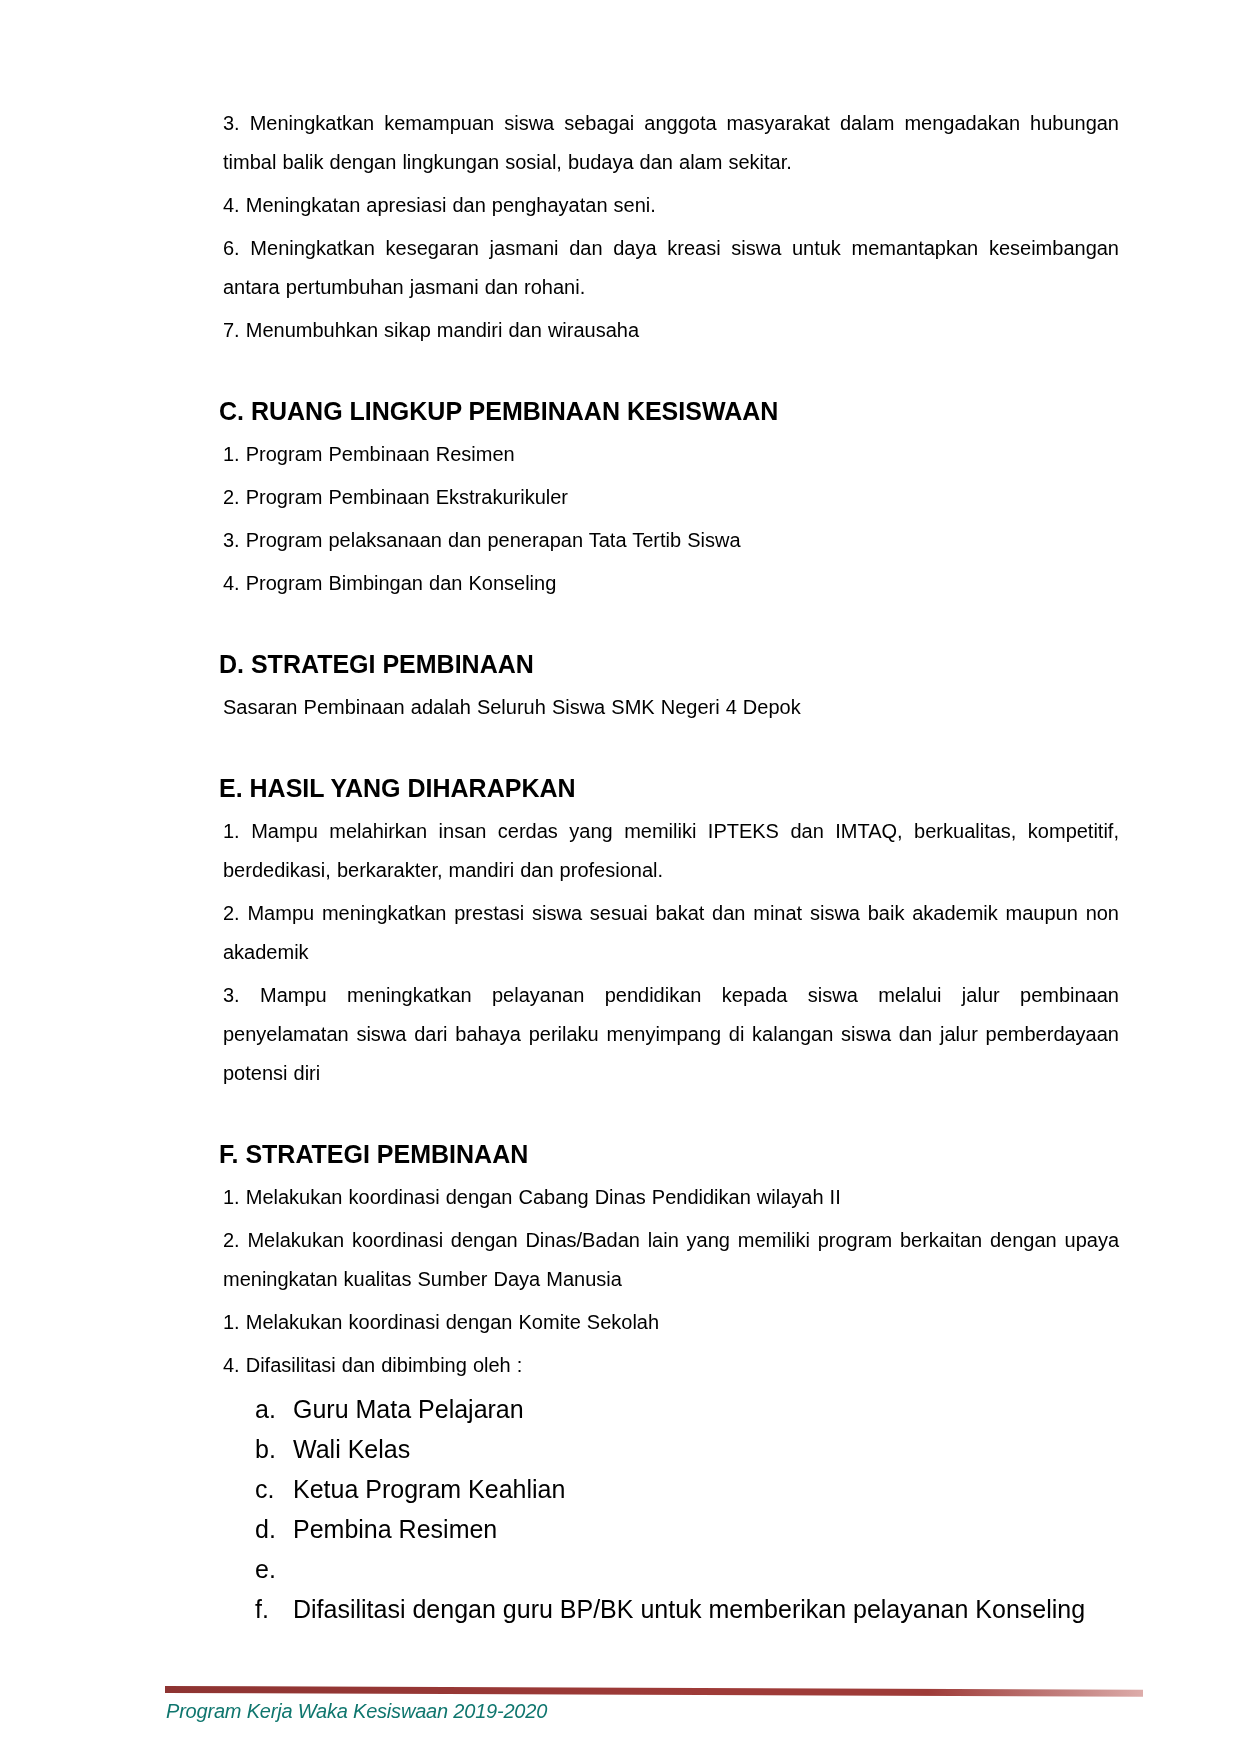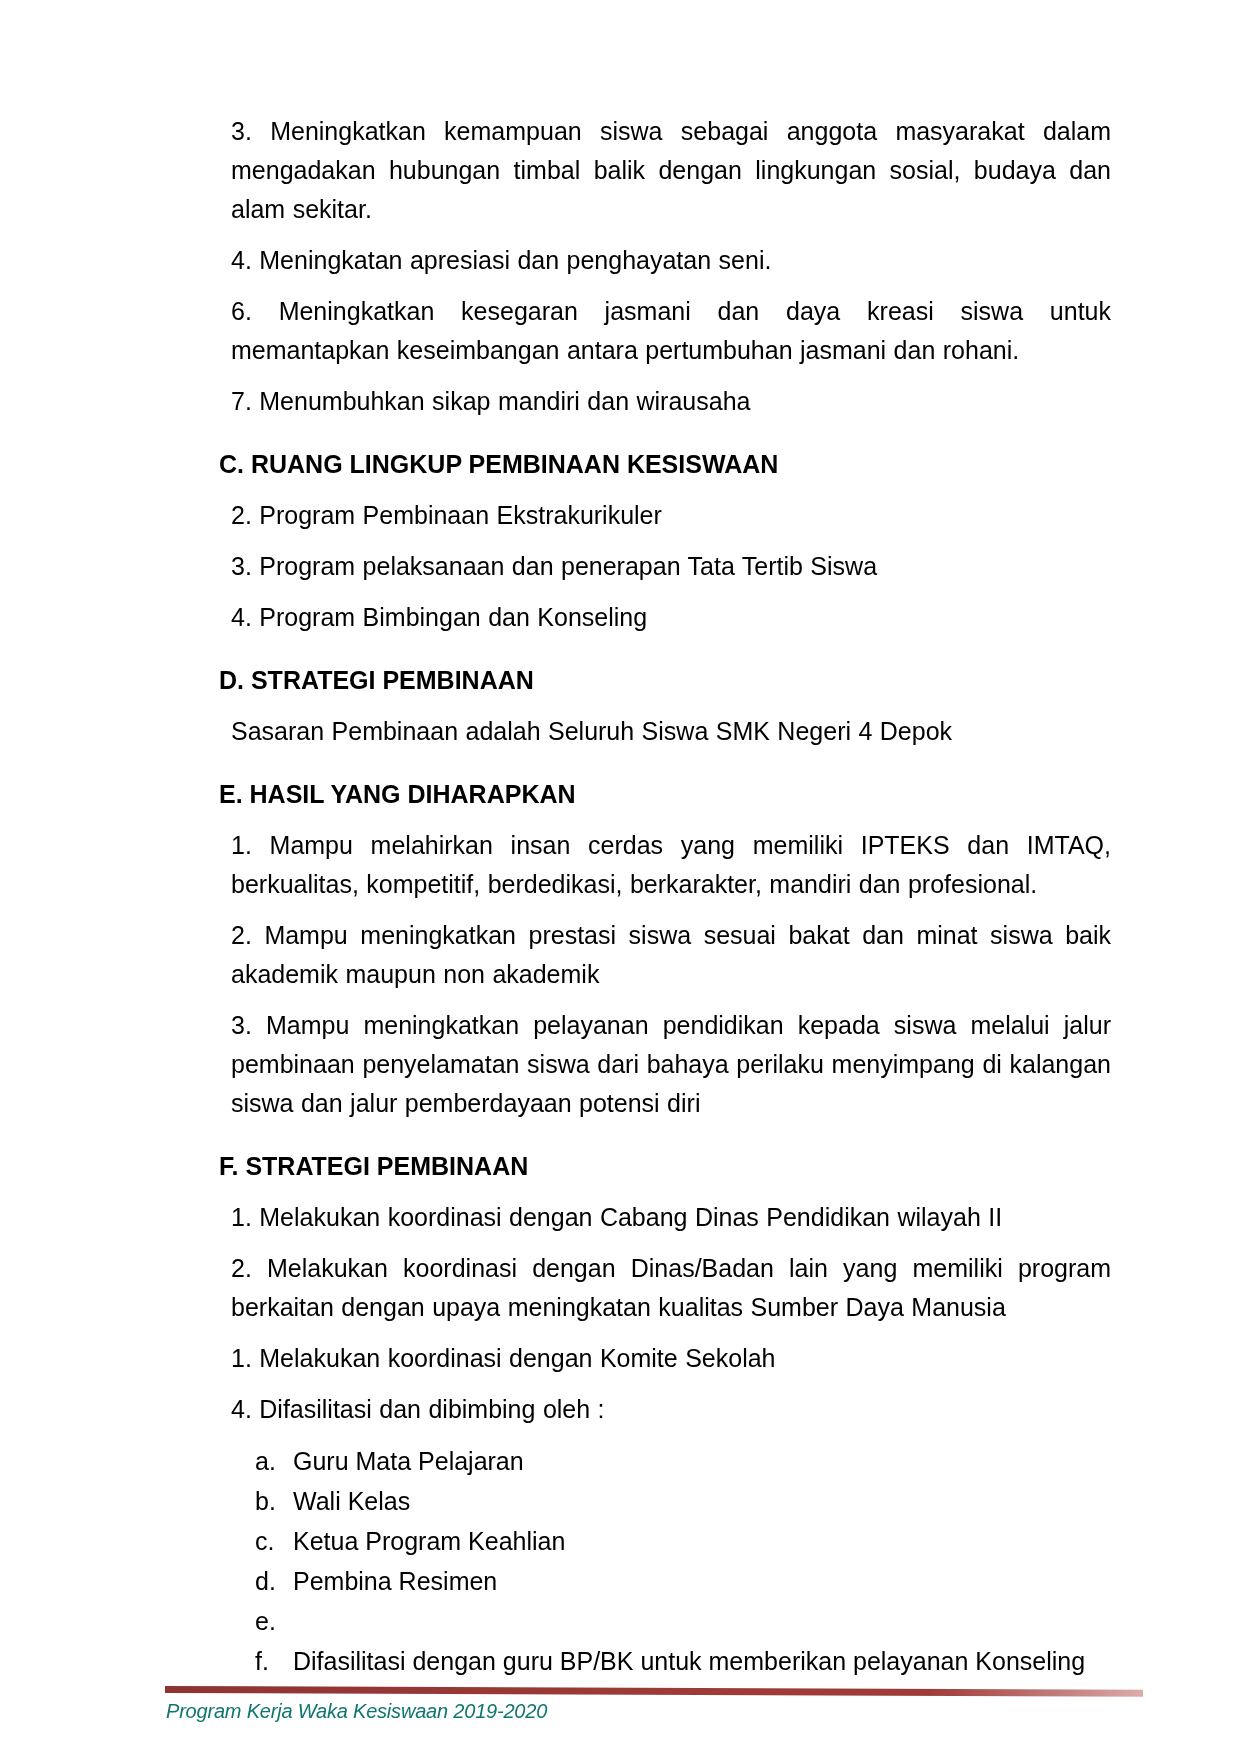"3. Meningkatkan kemampuan siswa sebagai" .para { font-size: 25px -> 20px; margin: 12px -> 4px }
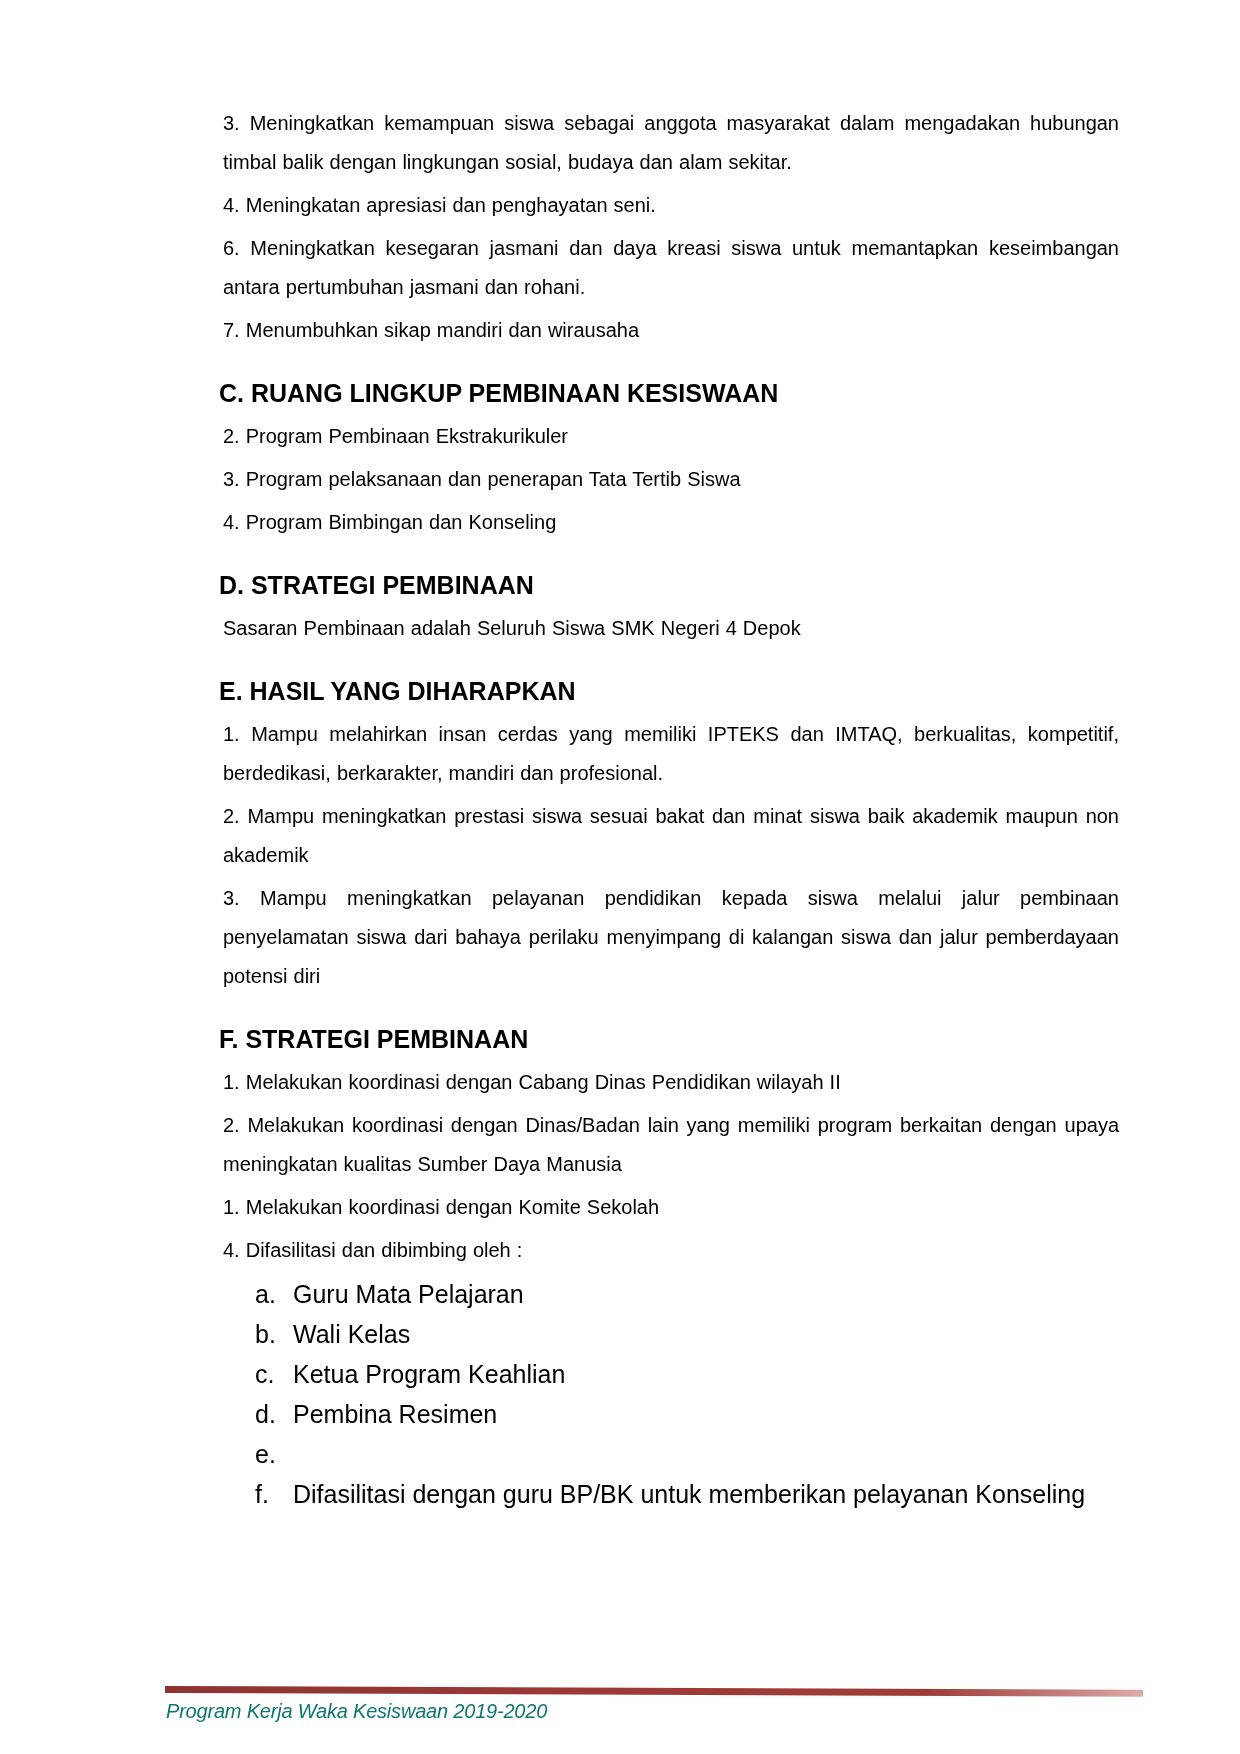"C. RUANG LINGKUP PEMBINAAN KESISWAAN" .heading { margin: 24px 0 0 0 -> 42px 0 0 0 }
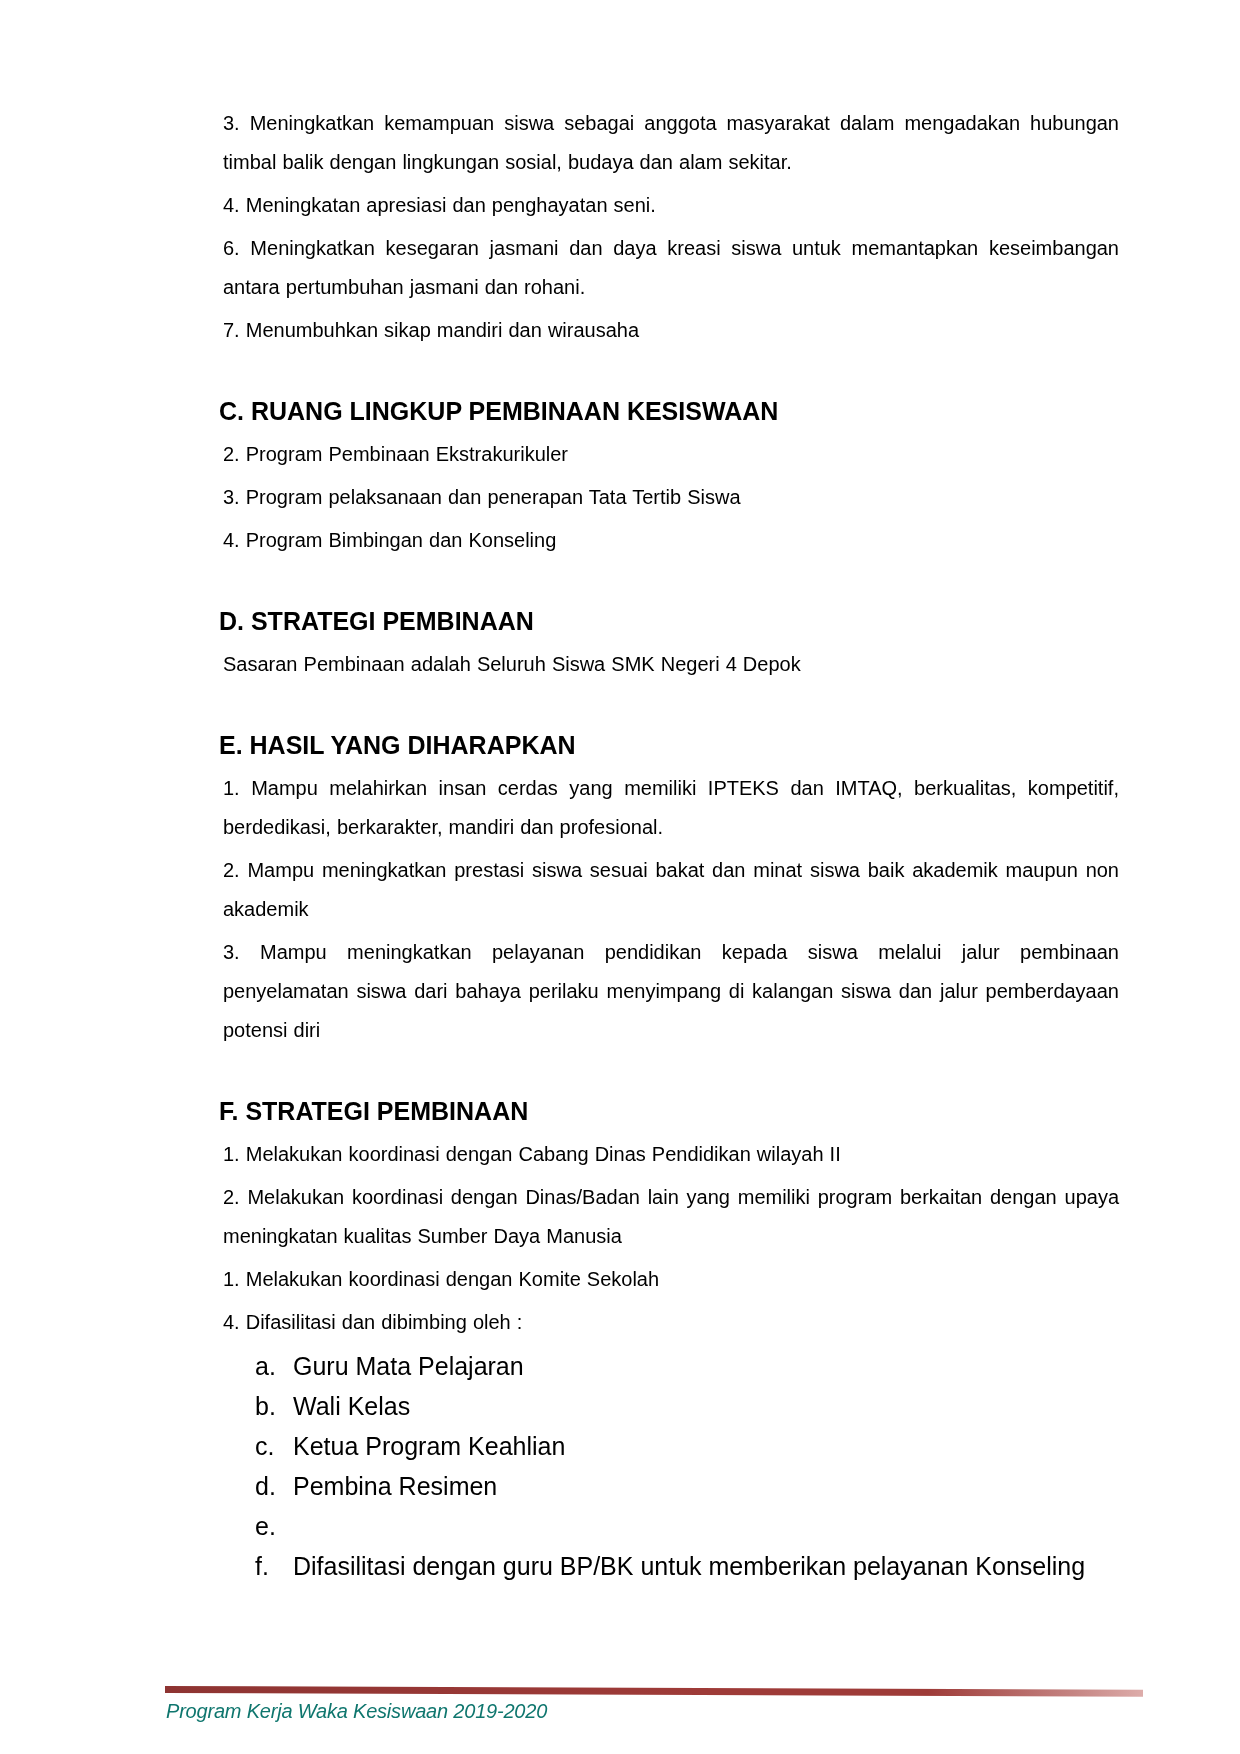"1. Program Pembinaan Resimen" p.para { html: none -> <p>1. Program Pembinaan Resimen</p> }
